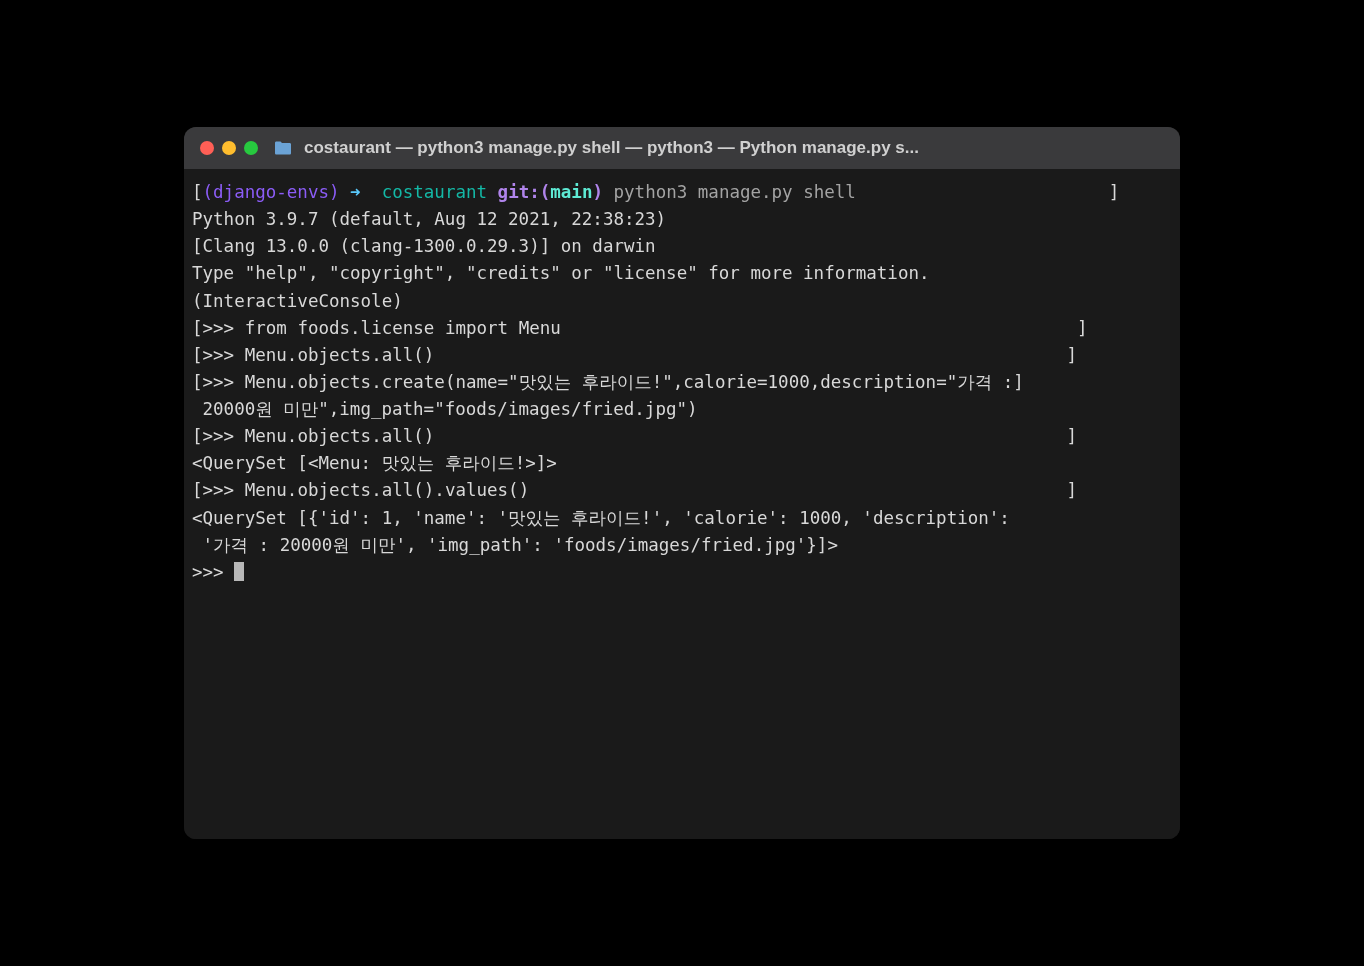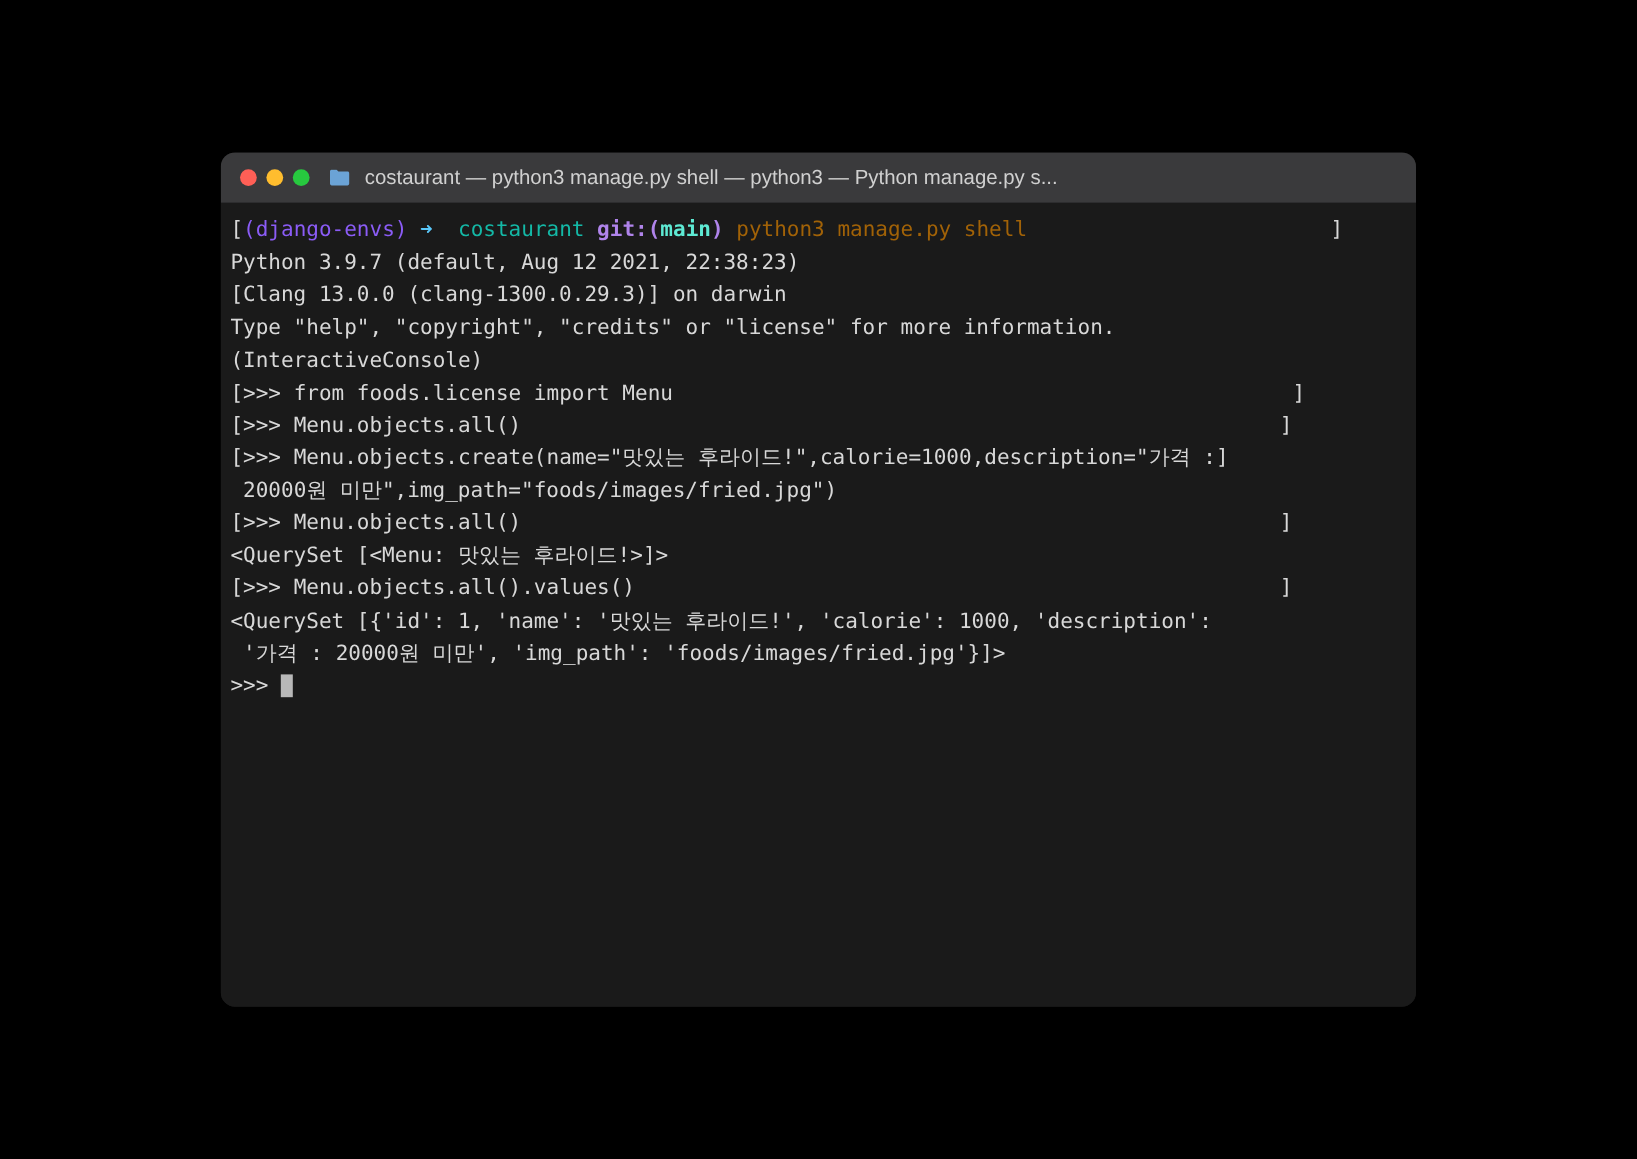"costaurant — python3 manage.py shell" .title-text { font-weight: 400 -> 700 }
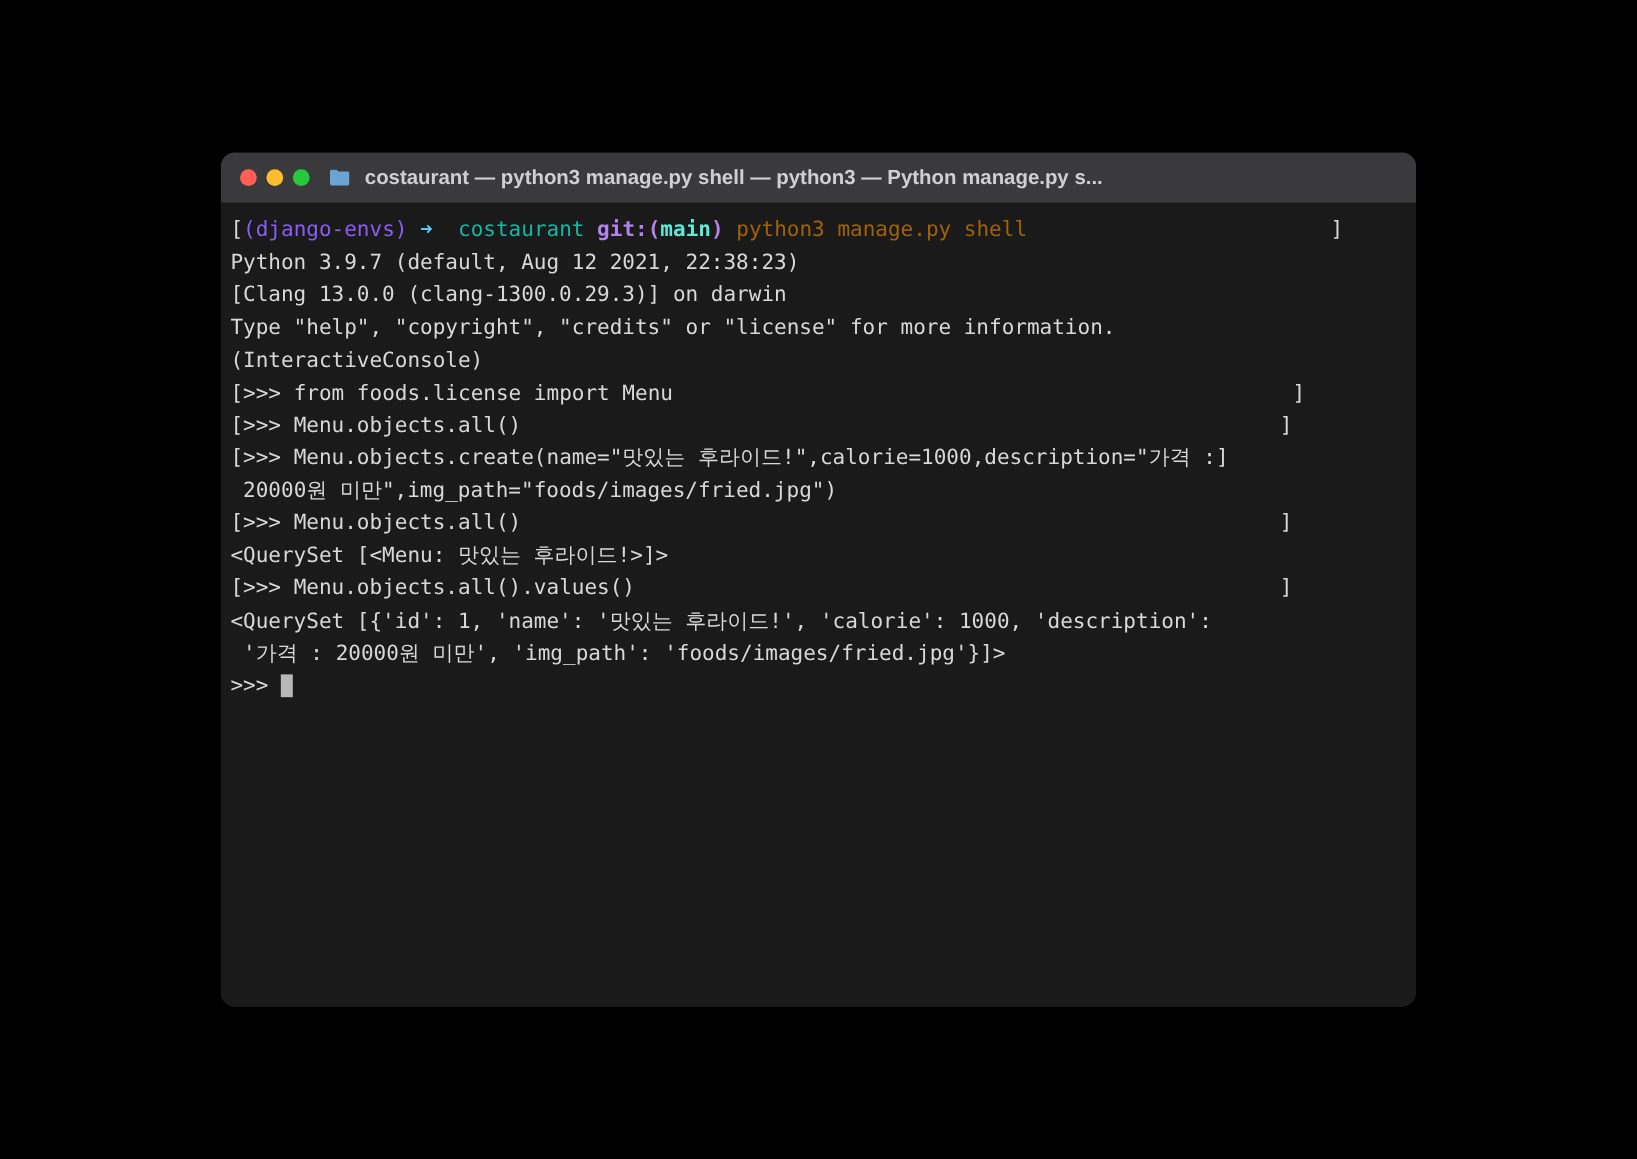"python3 manage.py shell" .cmd { color: #a16207 -> #a3a3a3 }
